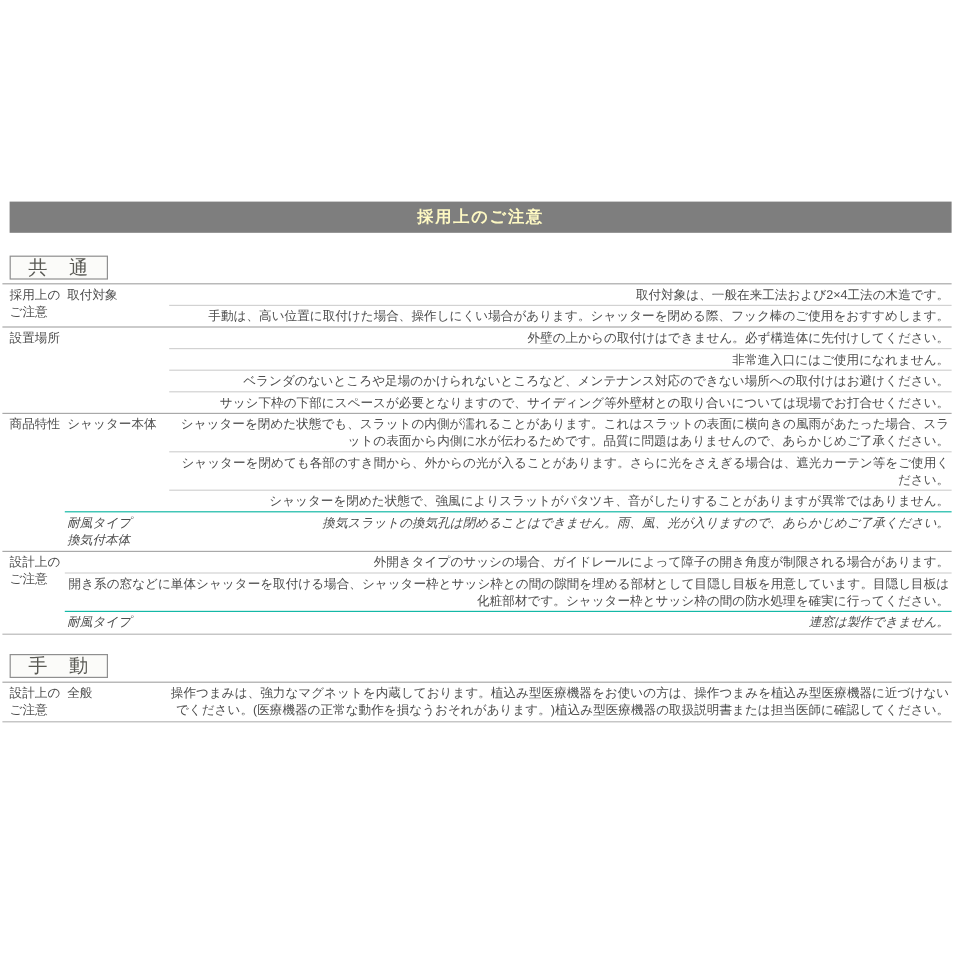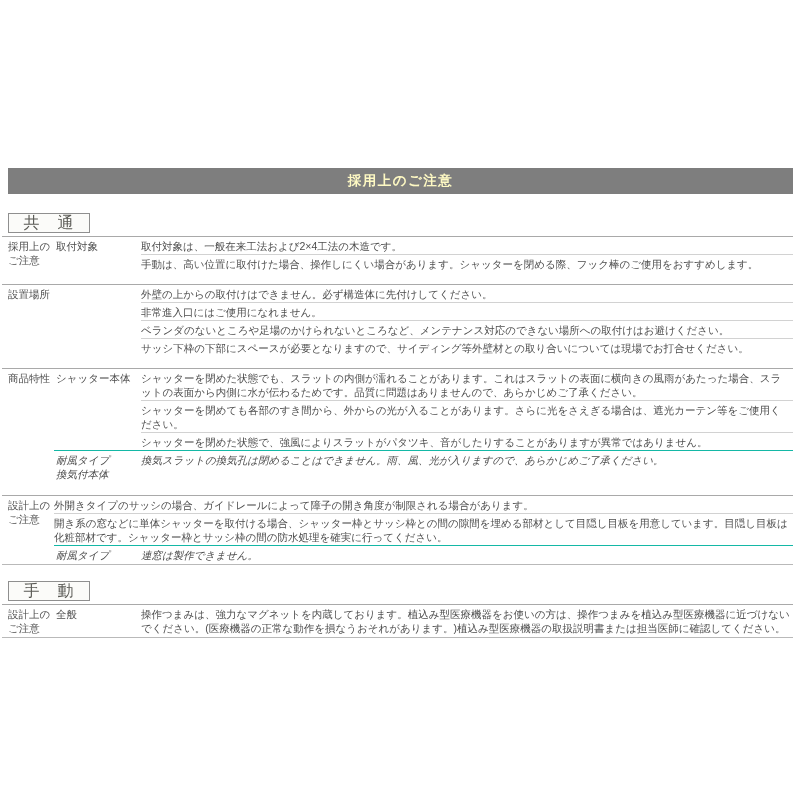"取付対象は、一般在来工法および2×4工法の木造です。" .rows { text-align: none -> right }
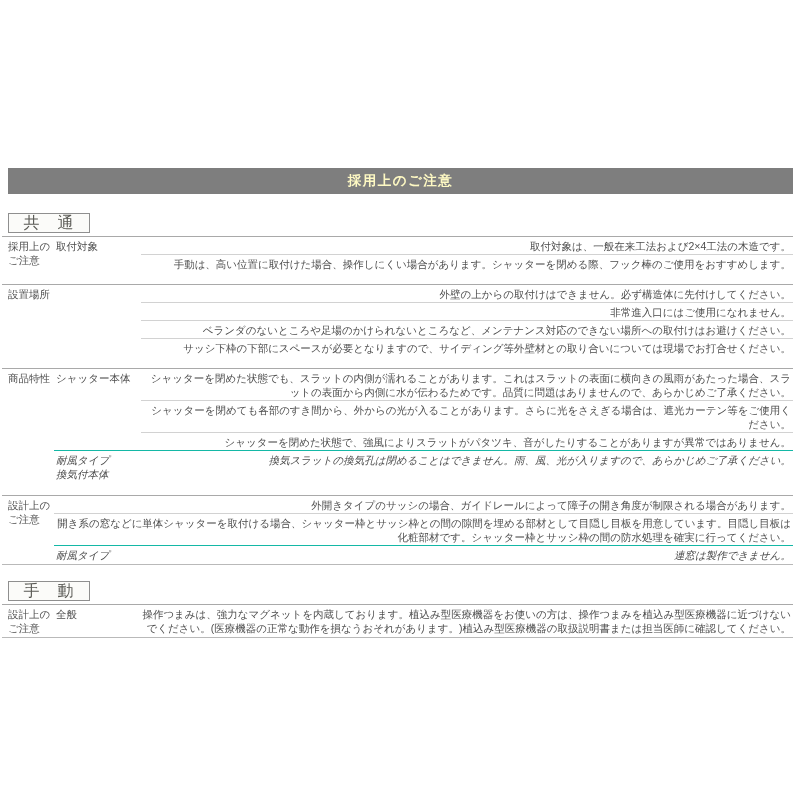"設置場所" .group:not(:first-child) { margin-top: 12px -> none }
